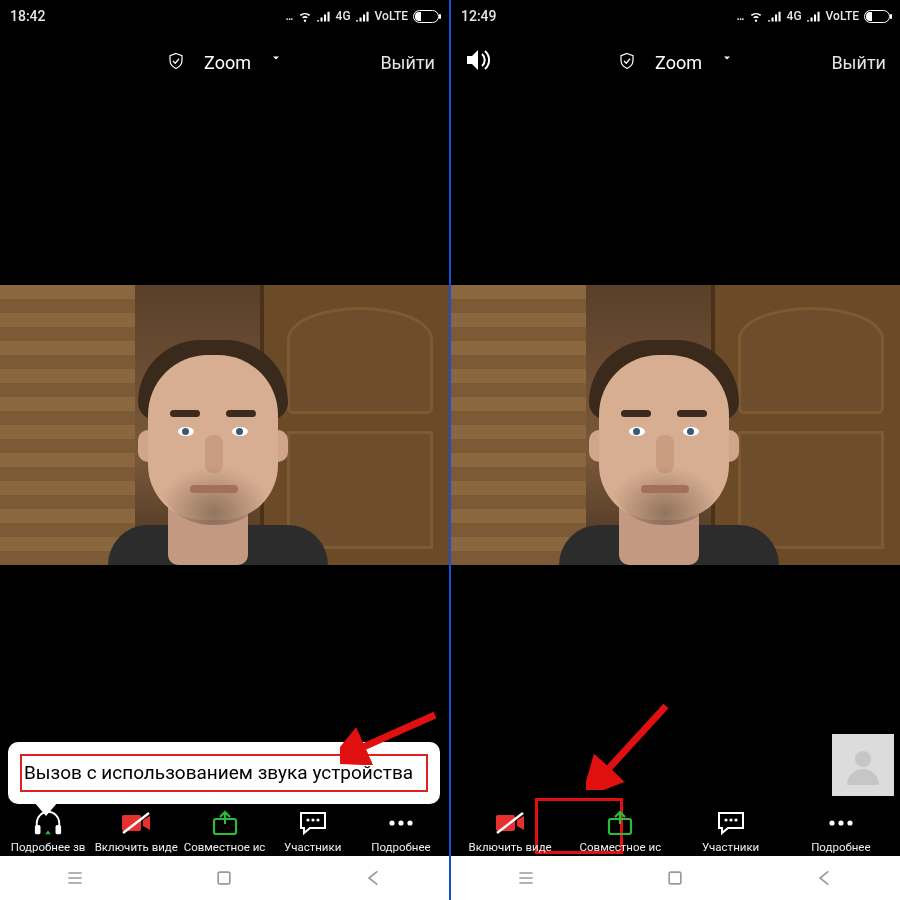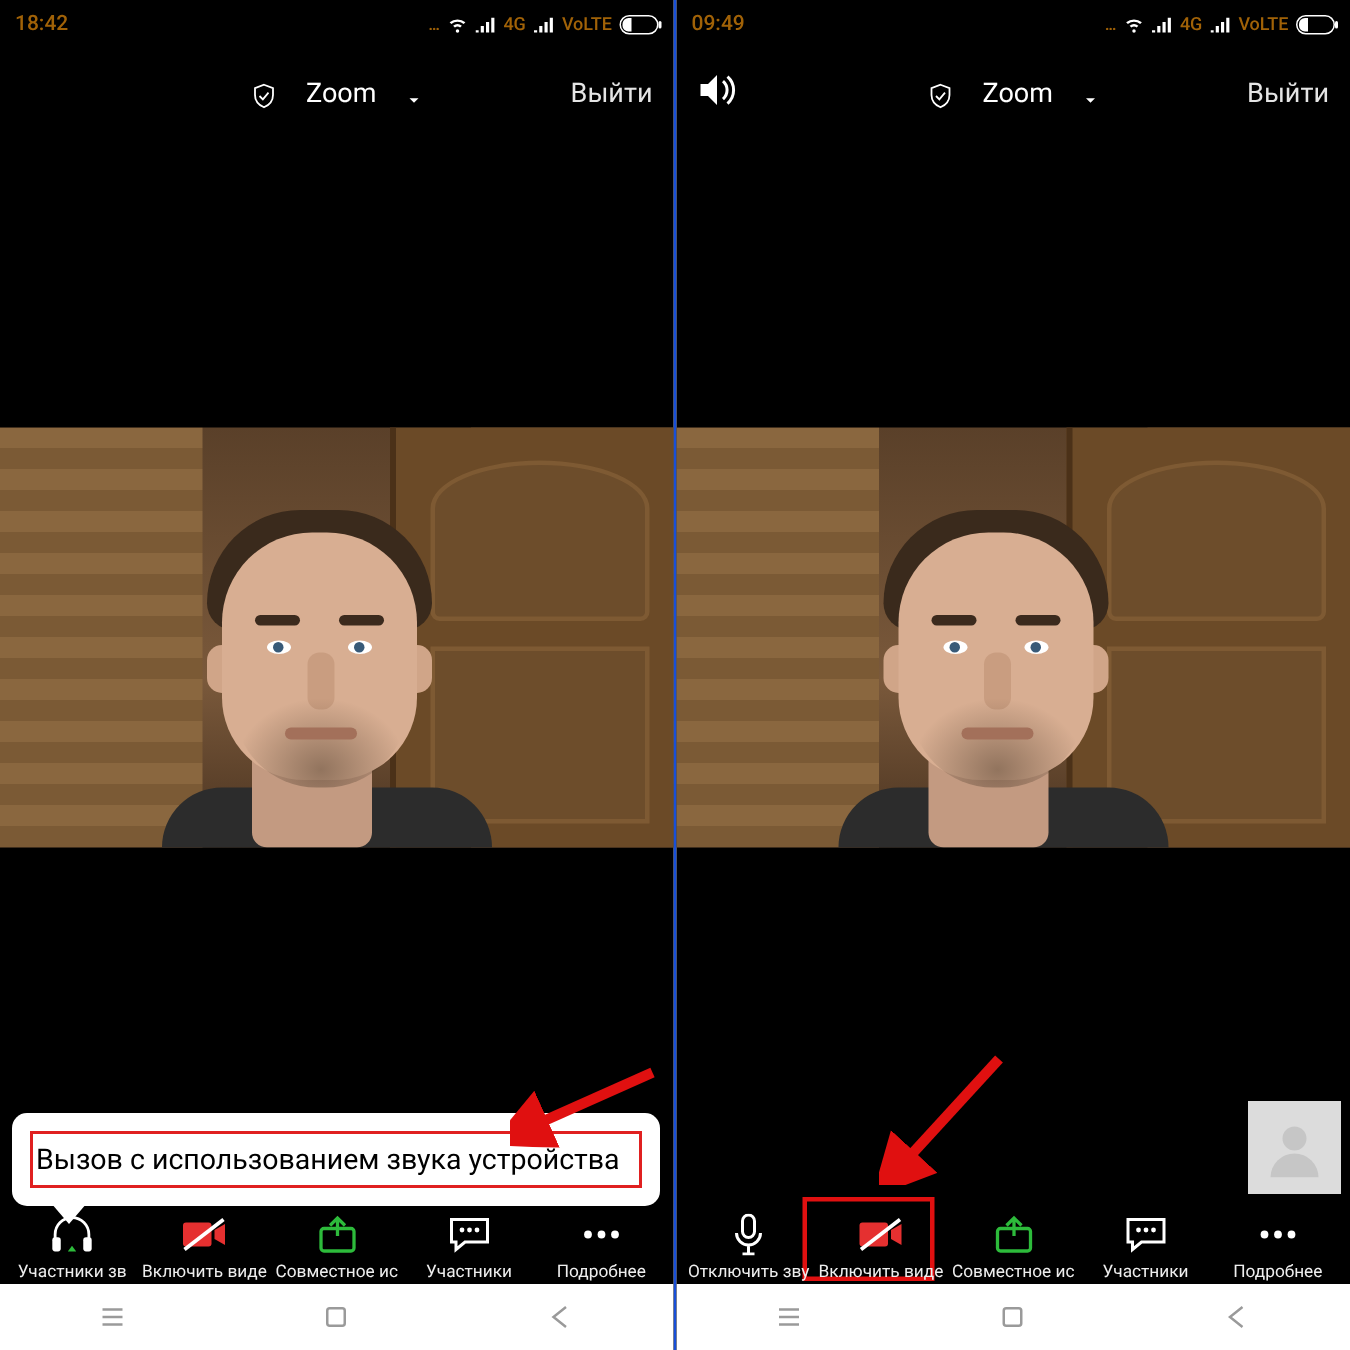"18:42" .statusbar { color: #a16207 -> #e5e5e5 }
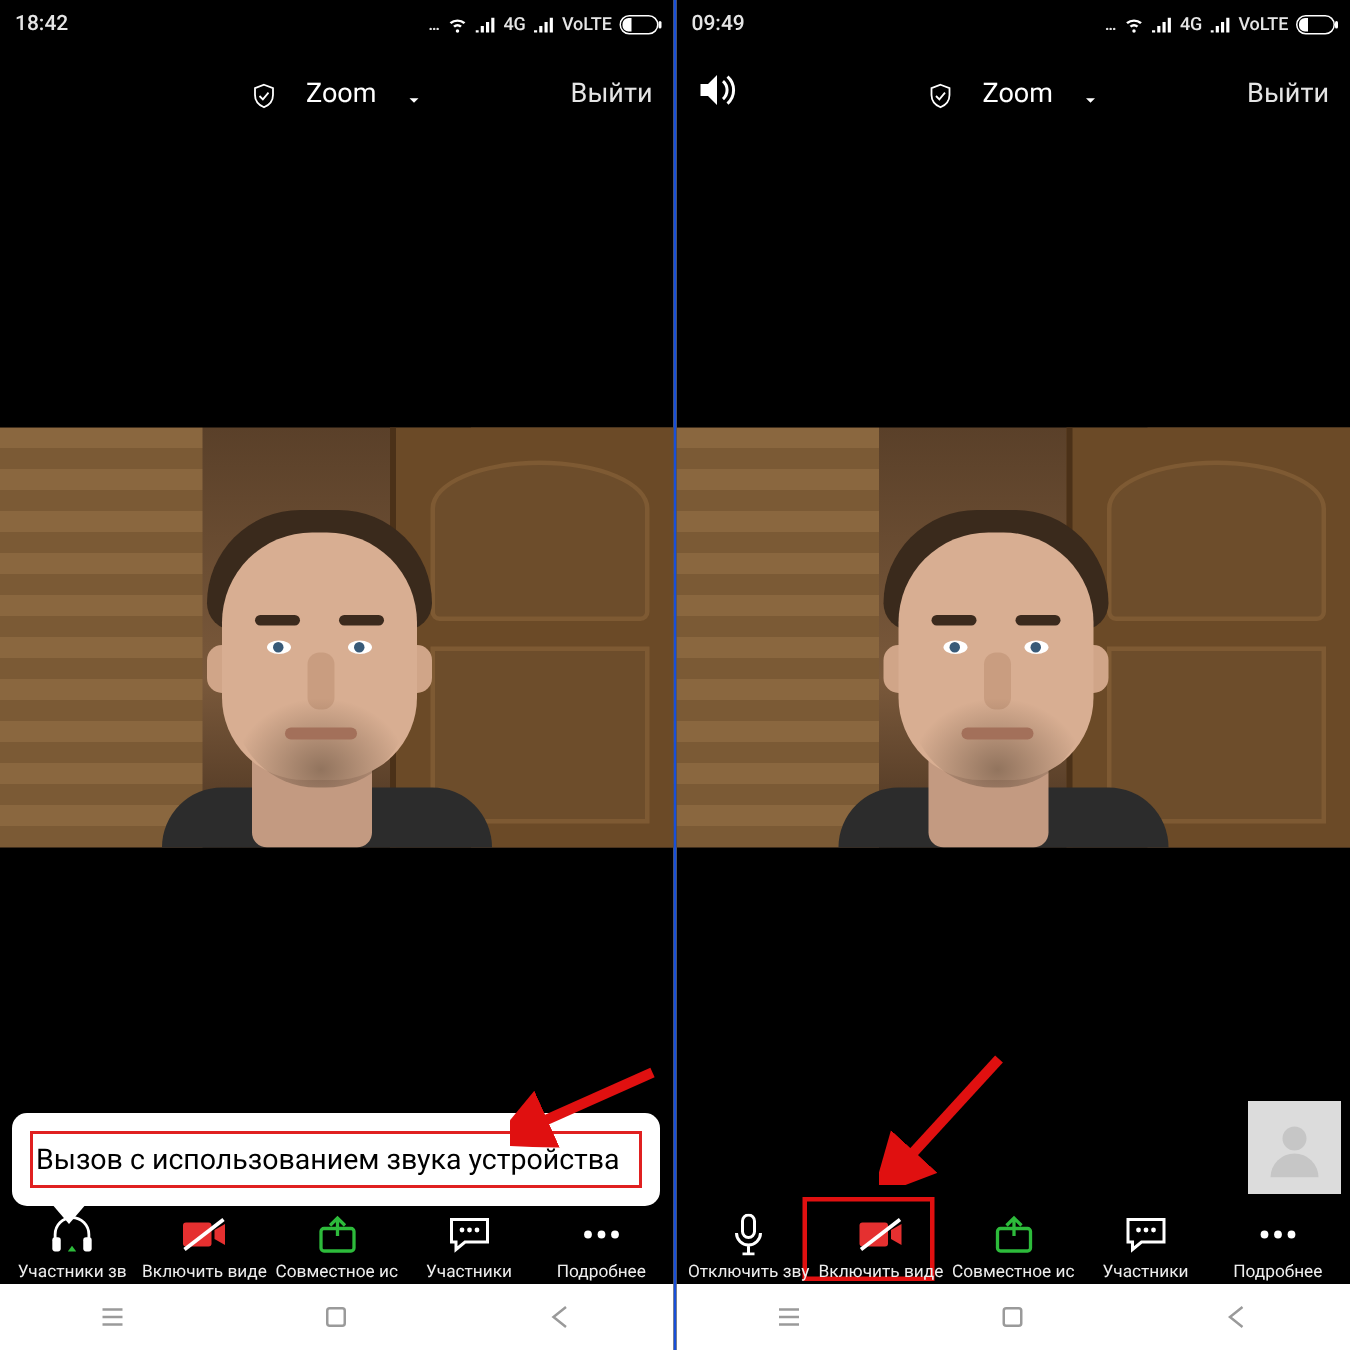"09:49" span { text: 09:49 -> 12:49 }
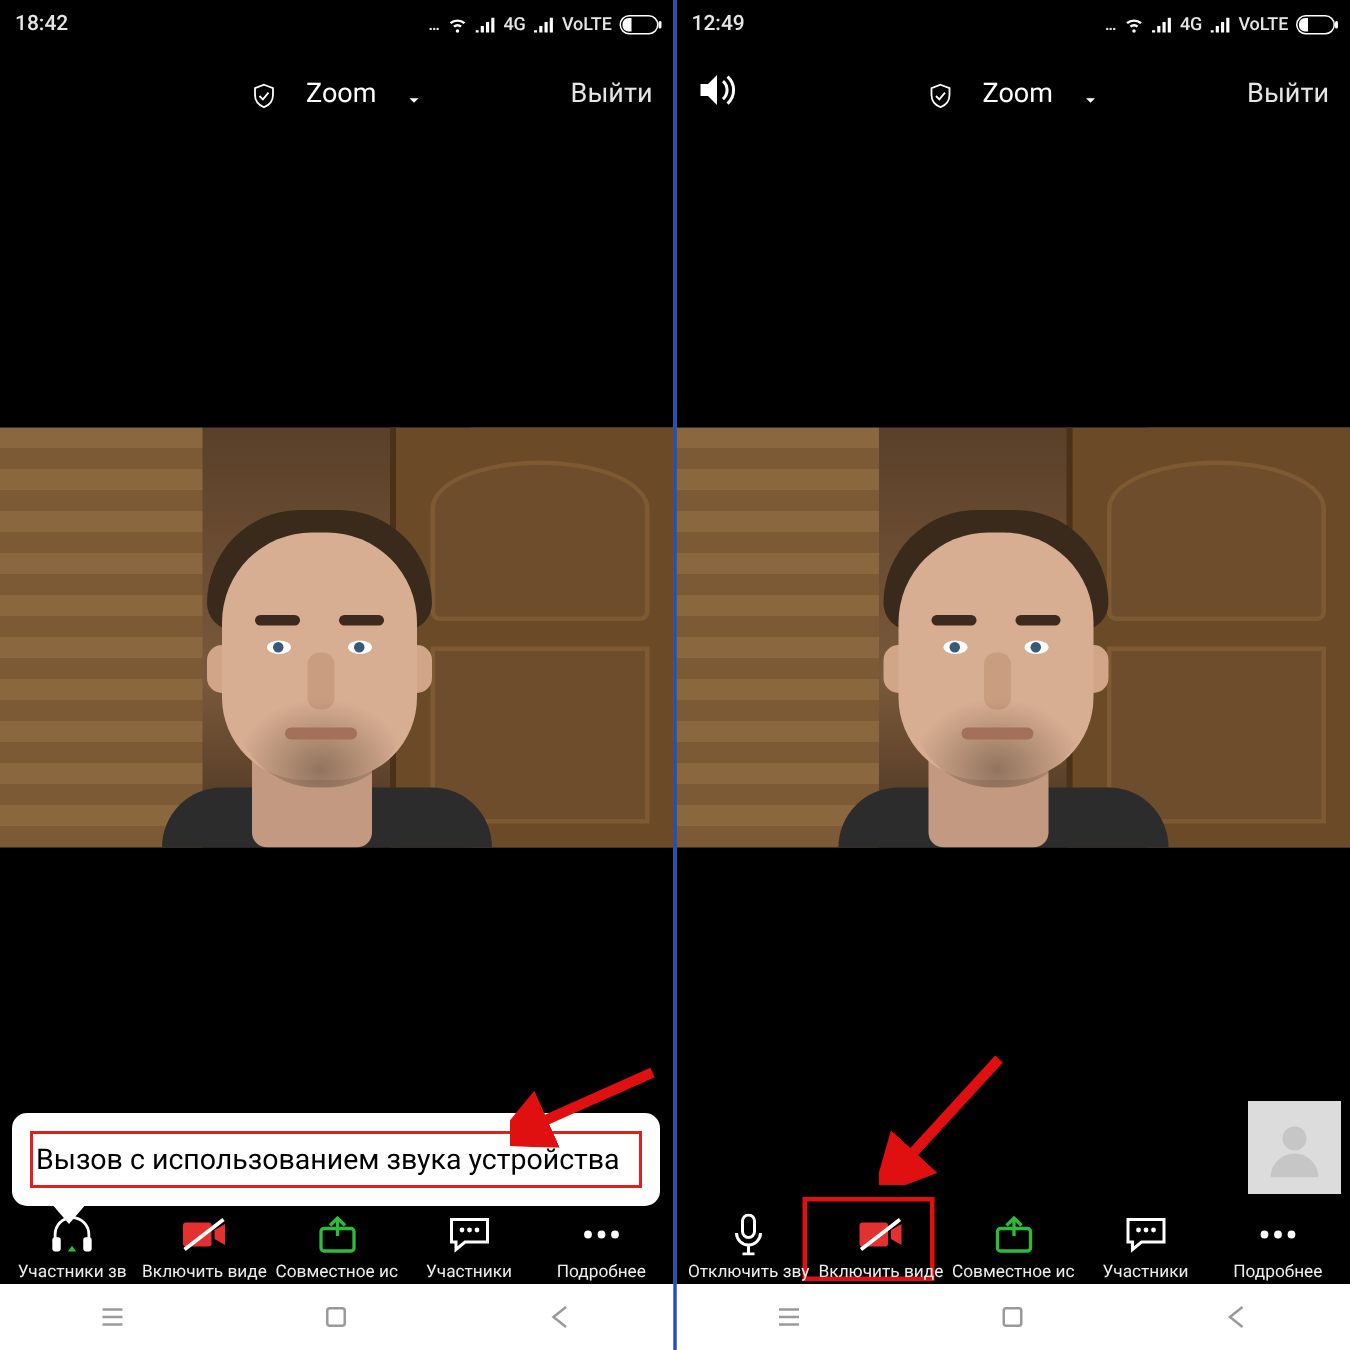"Zoom" .zoom-pill { align-items: flex-end -> flex-start }
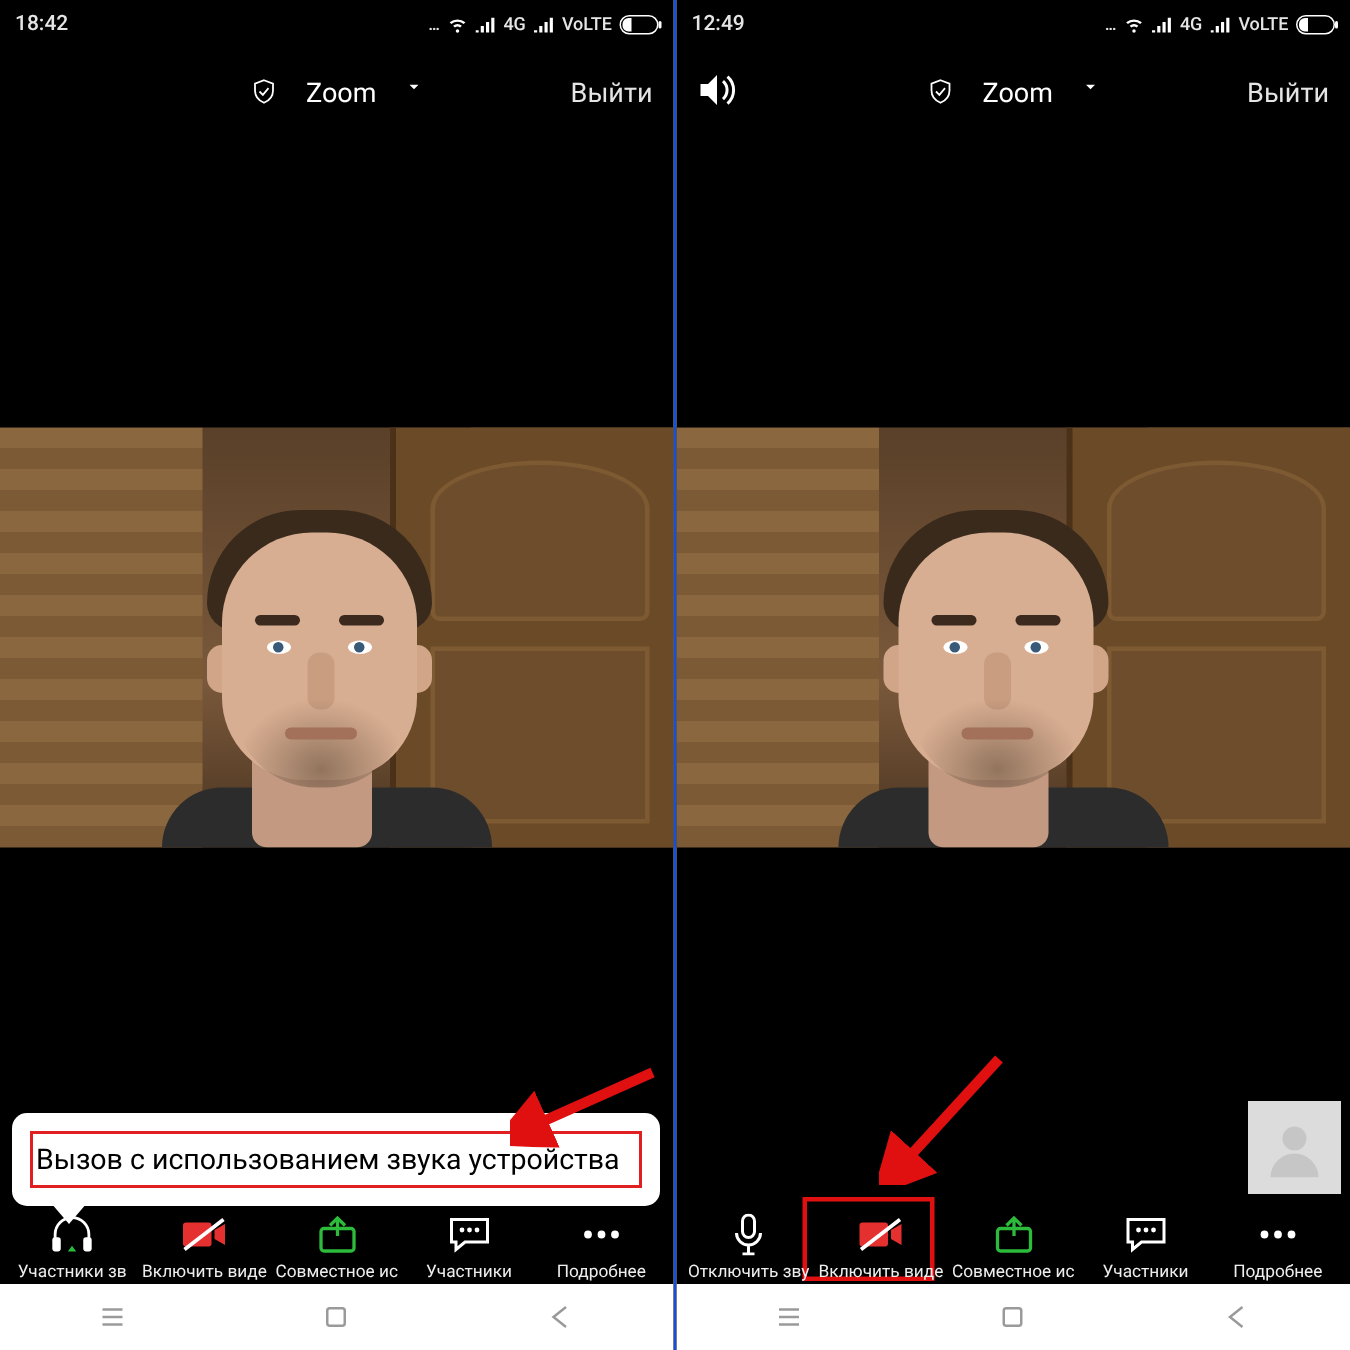"Участники зв" span { text: Участники -> Подробнее }
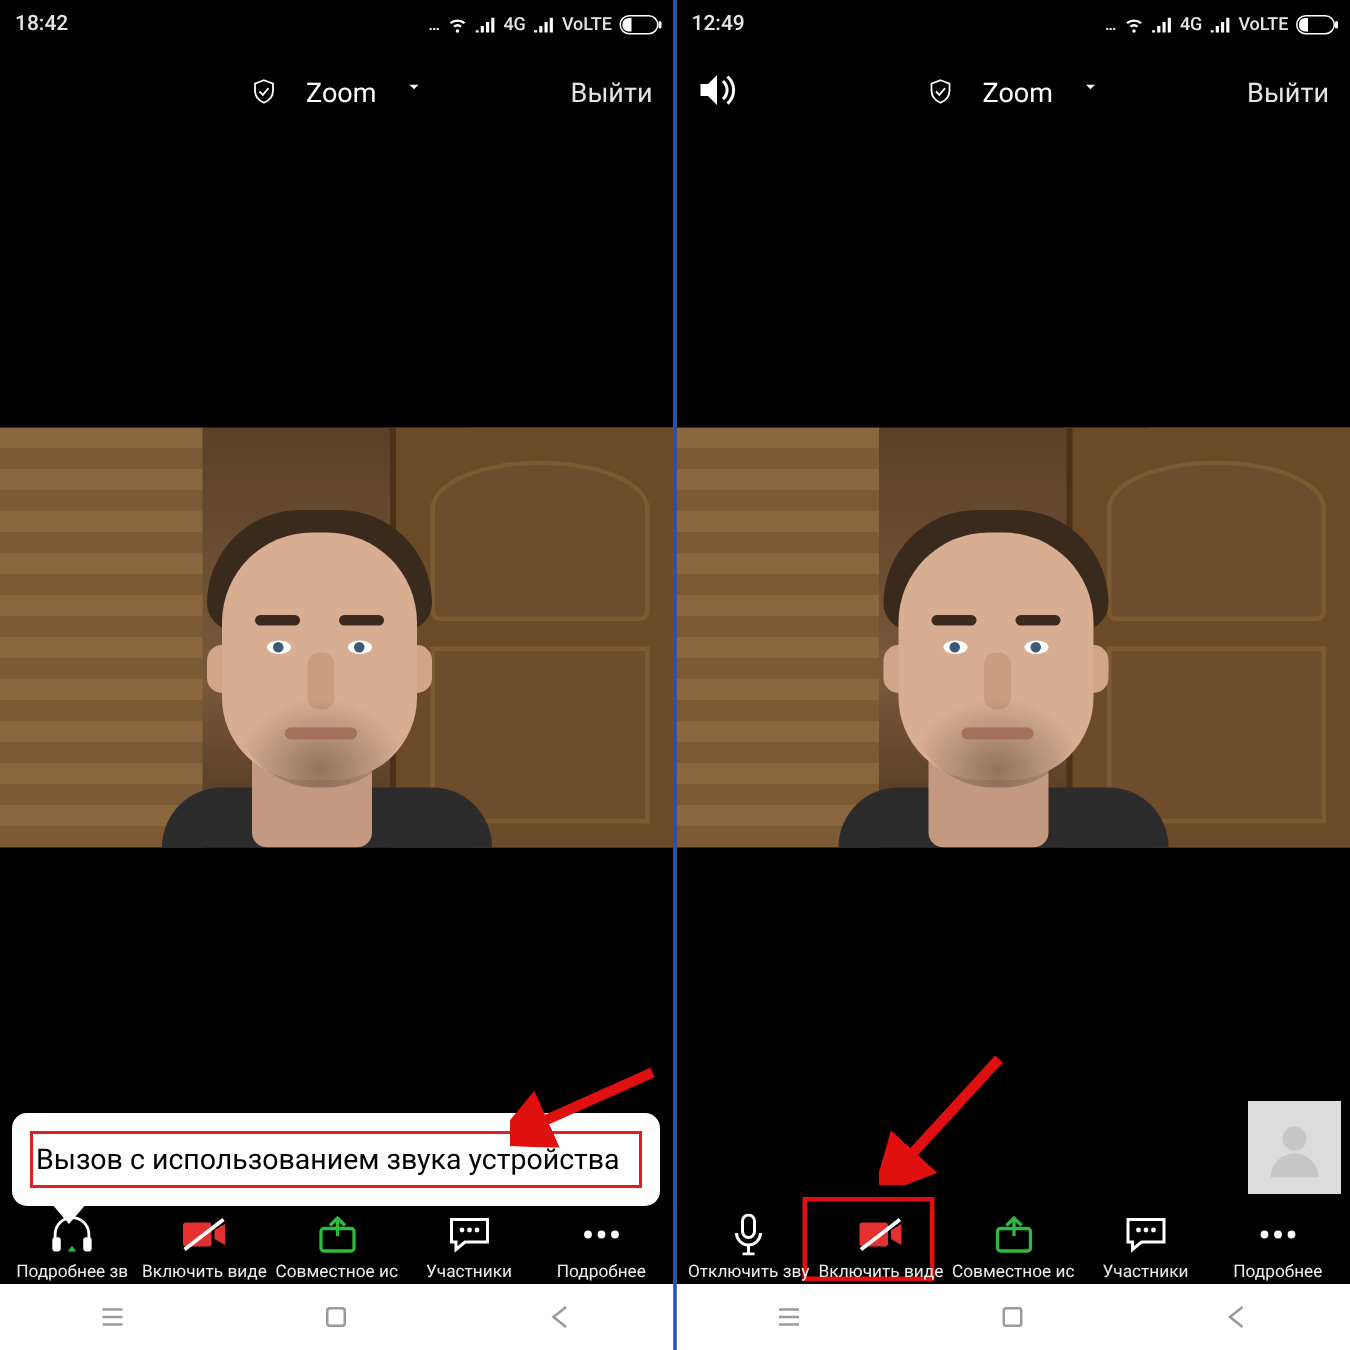"Отключить зву" div.tb-item { html: <div> <span> <svg> <rect></rect> <path></path> </svg> </span> <span>Отключить зву</span> </div> -> none }
